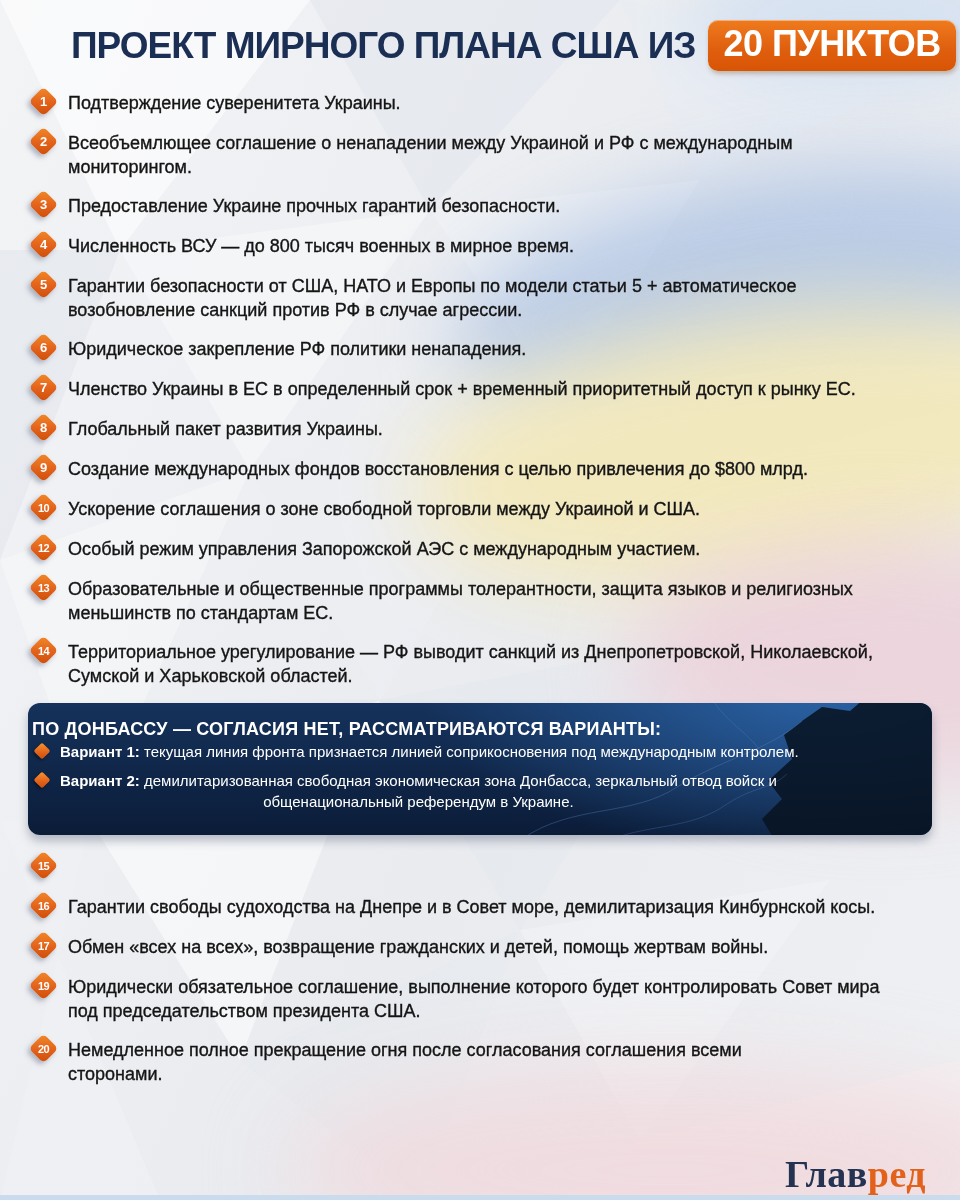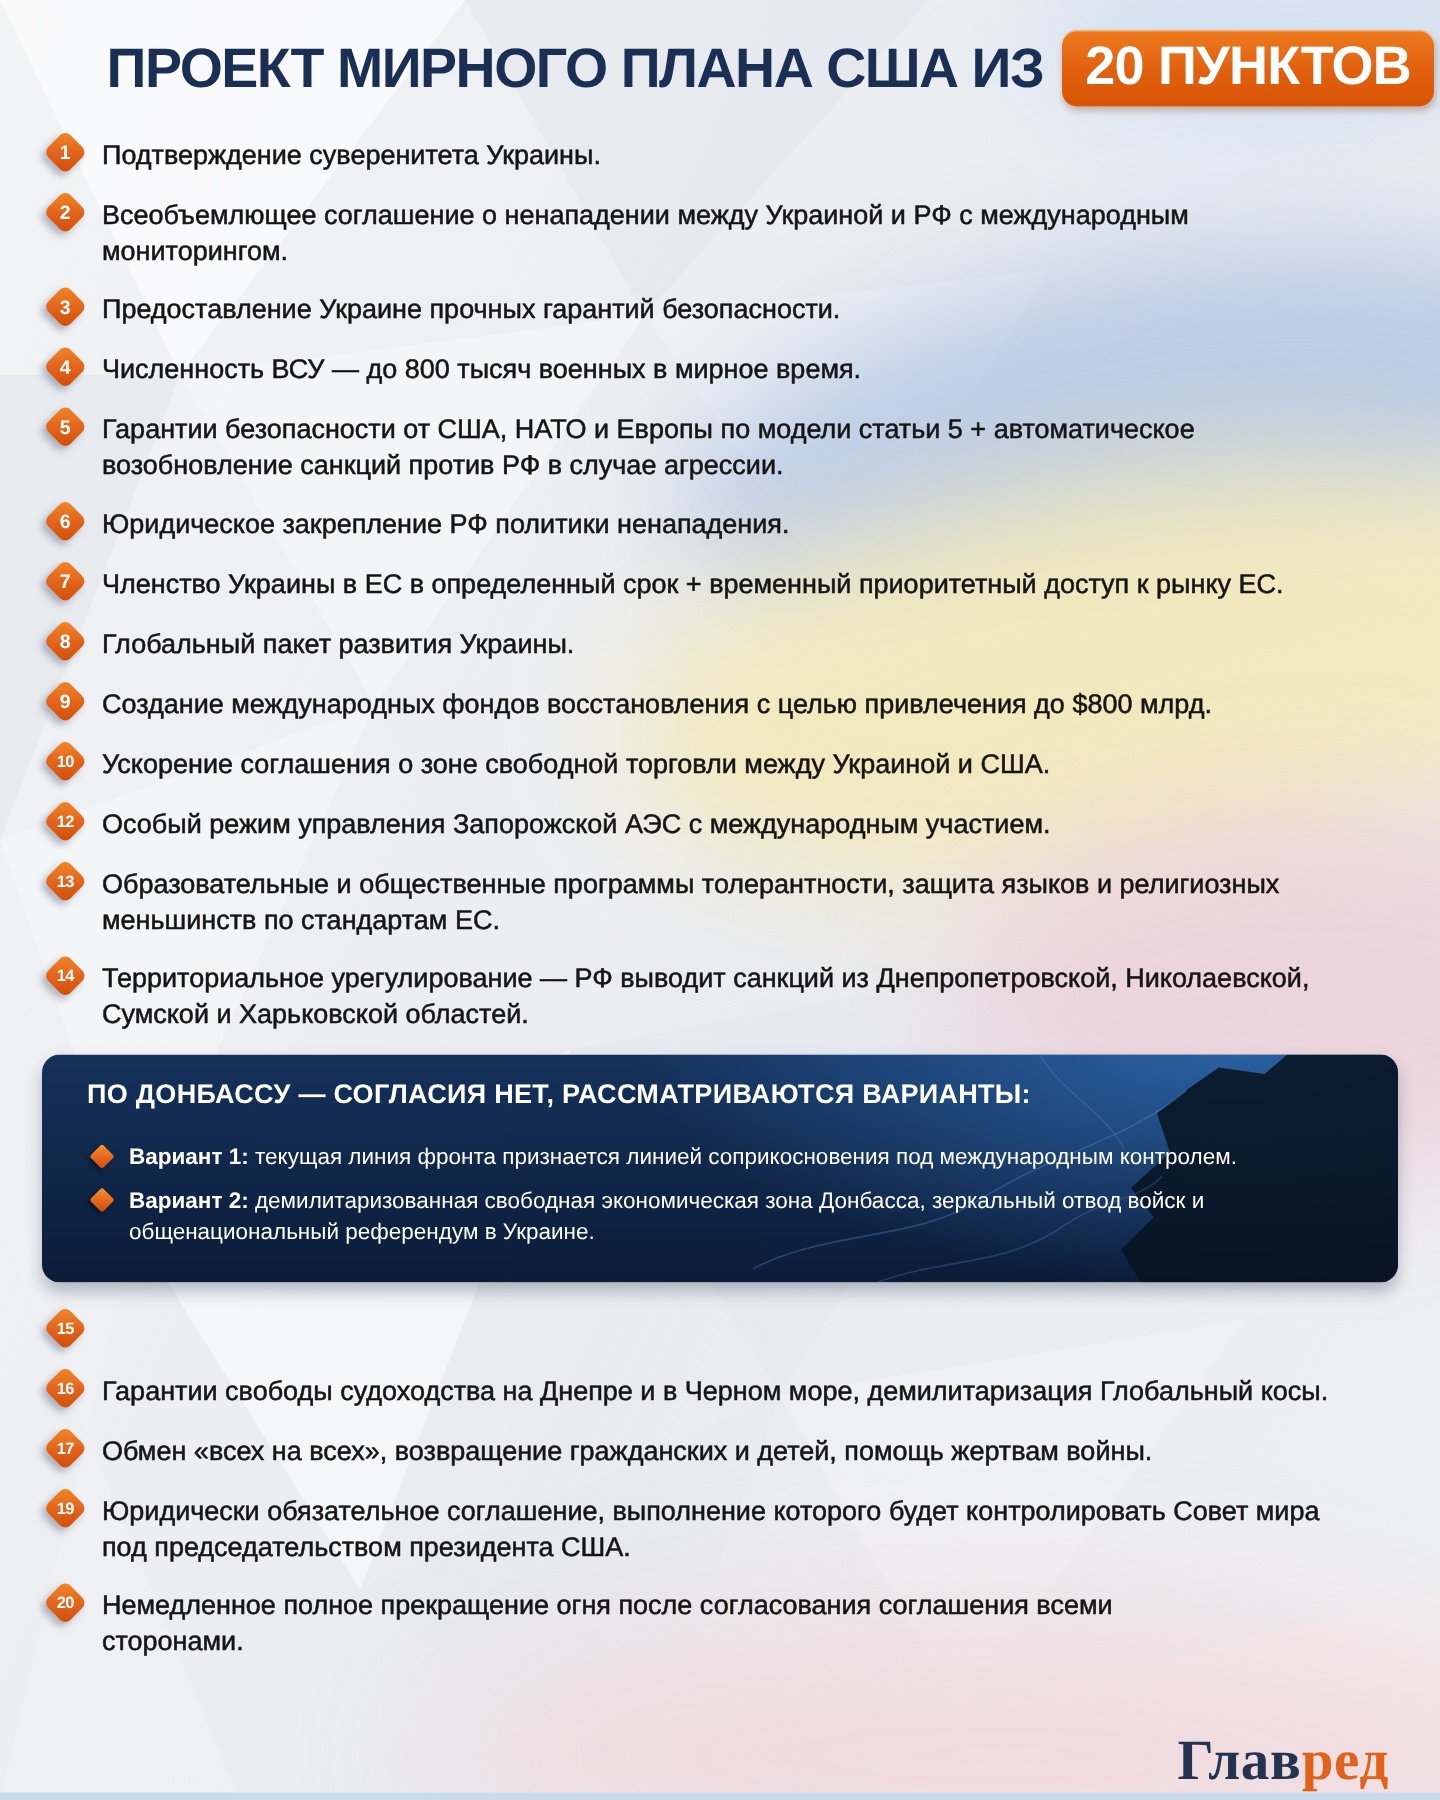"ПО ДОНБАССУ — СОГЛАСИЯ НЕТ," .panel { padding: 14px 30px 15px -> 14px 4px 15px }
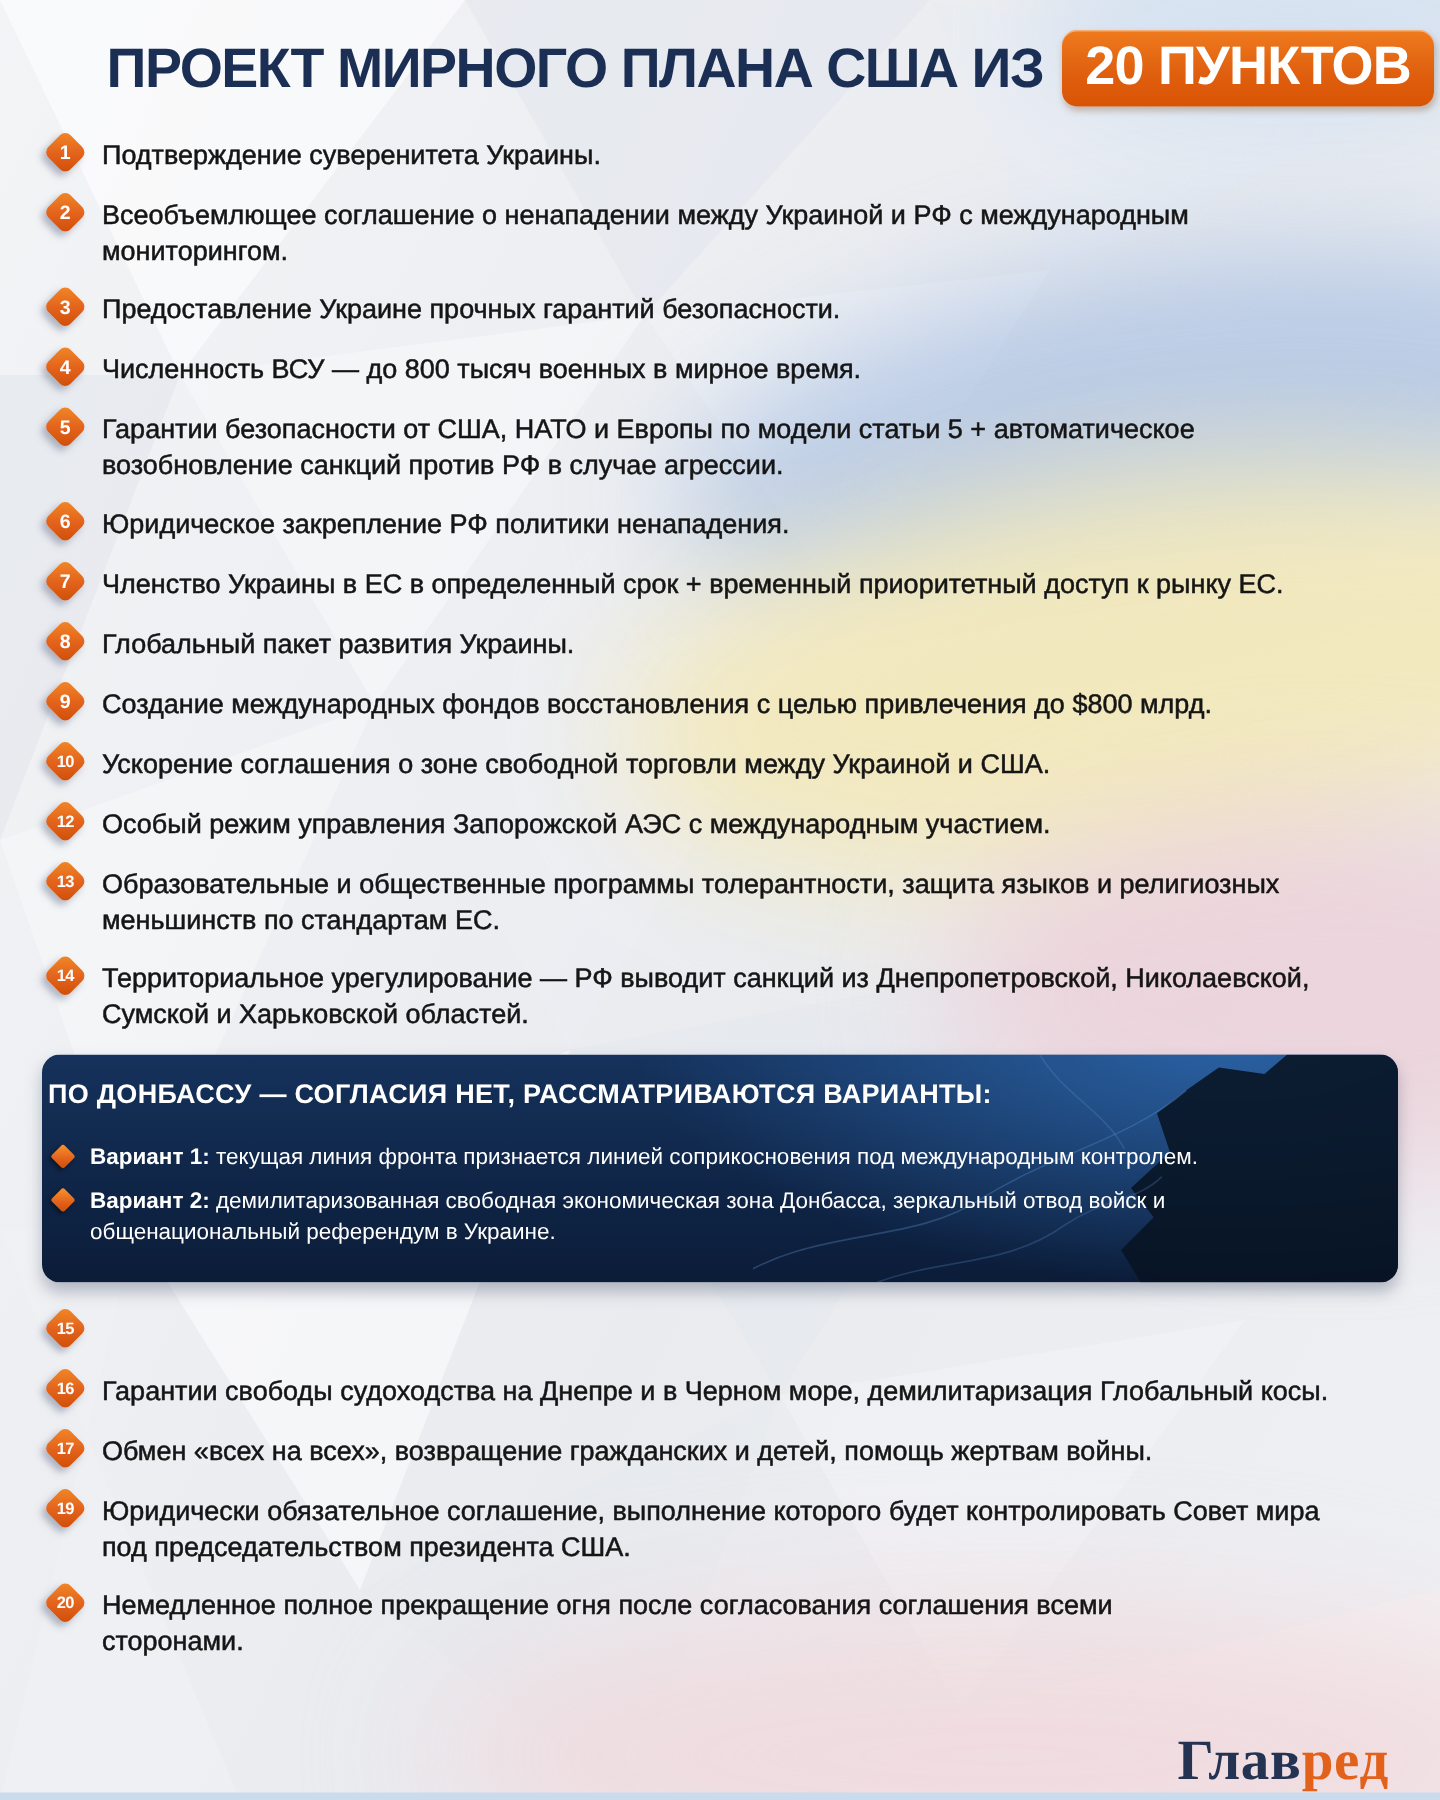"Вариант 1: текущая линия фронта" .variants { margin-top: 20px -> 0; text-align: none -> center }
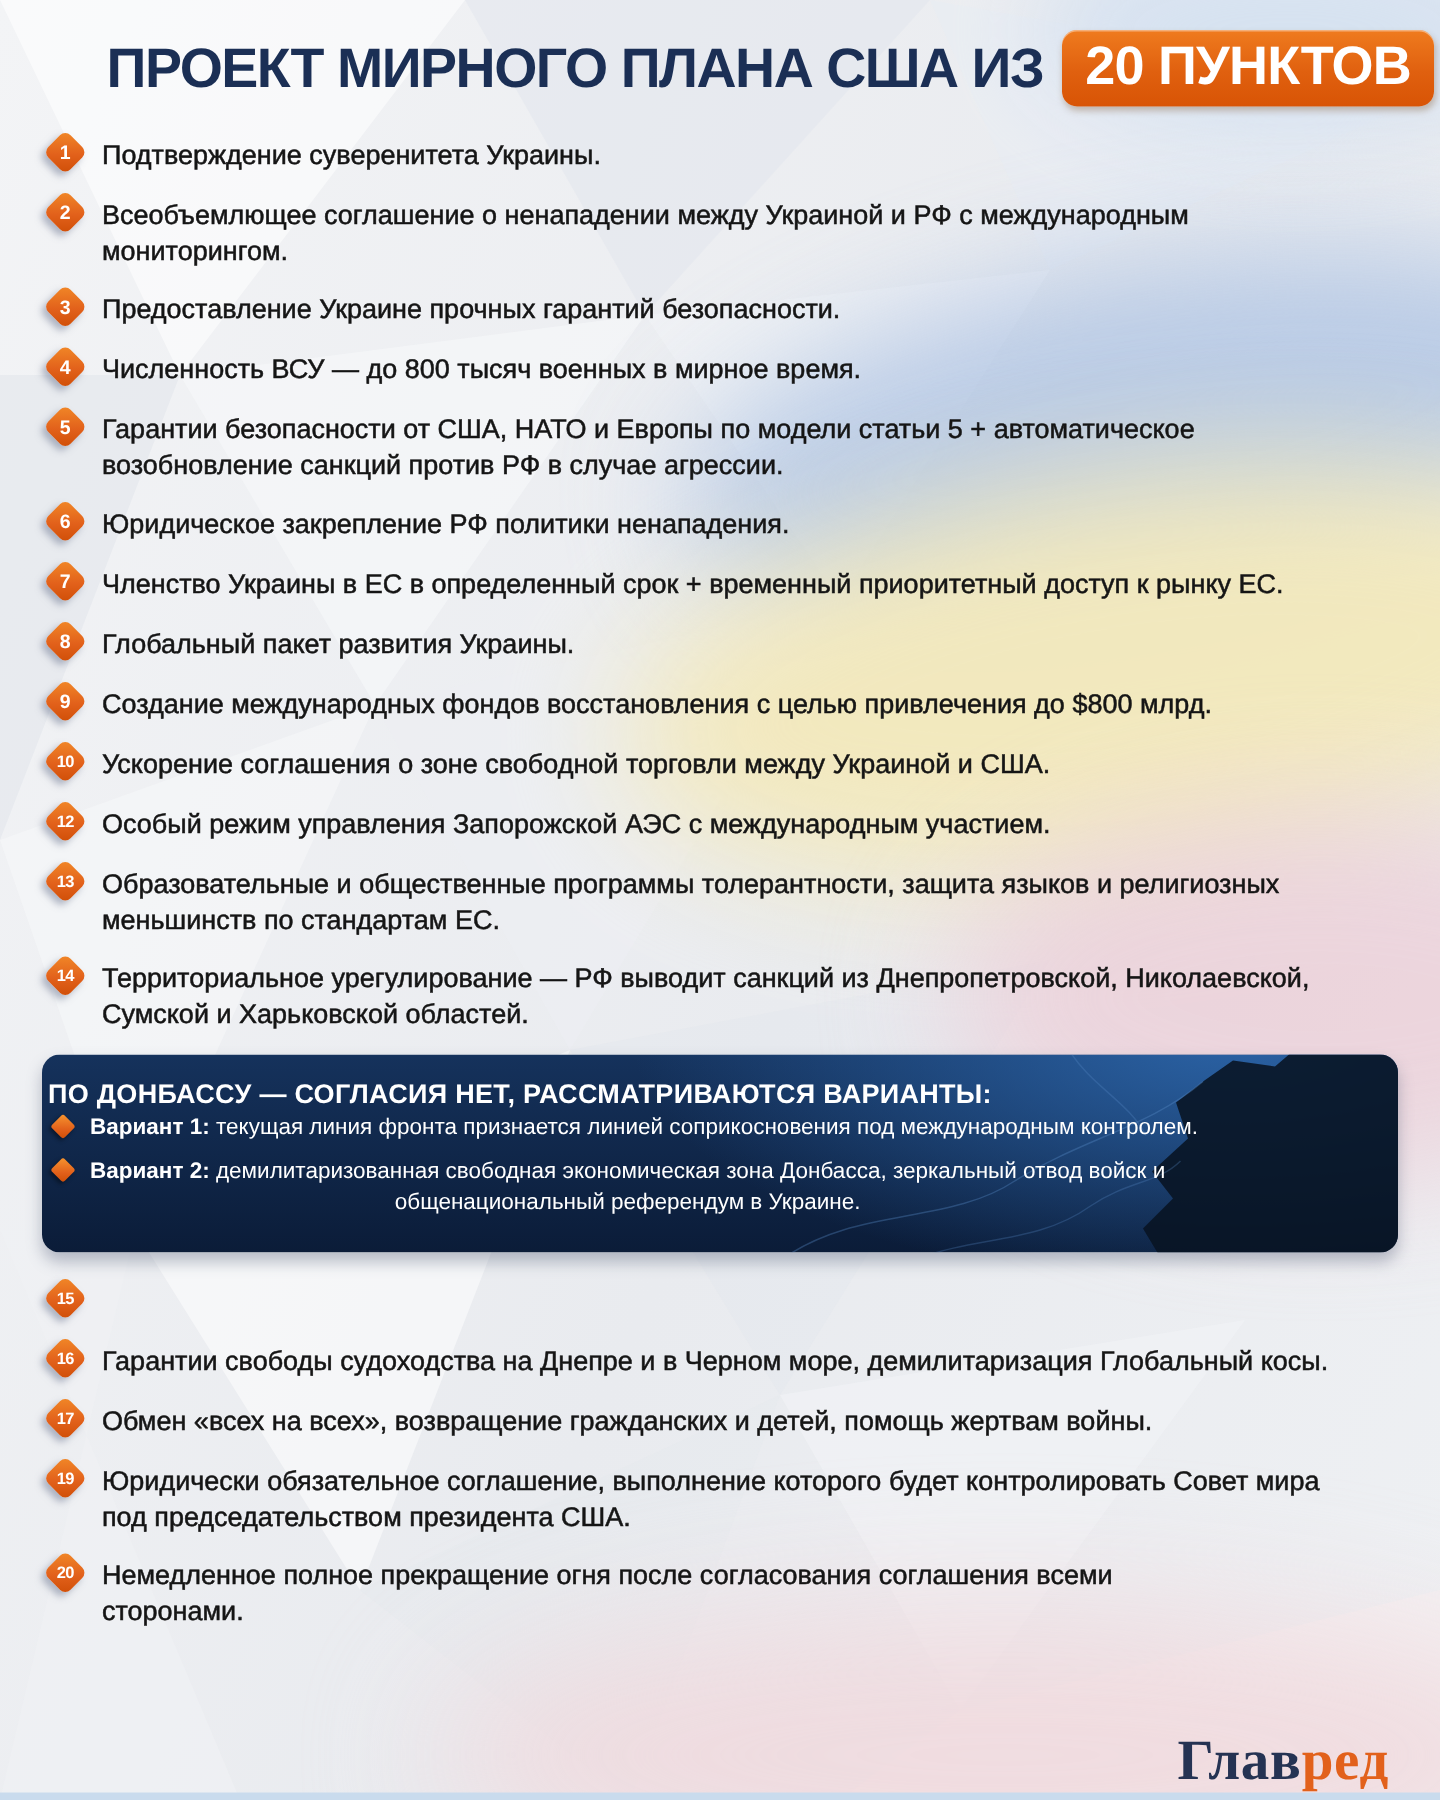"Гарантии свободы судоходства на Днепре" span.item-text { text: Черном море, демилитаризация Глобальный -> Совет море, демилитаризация Кинбурнской }
